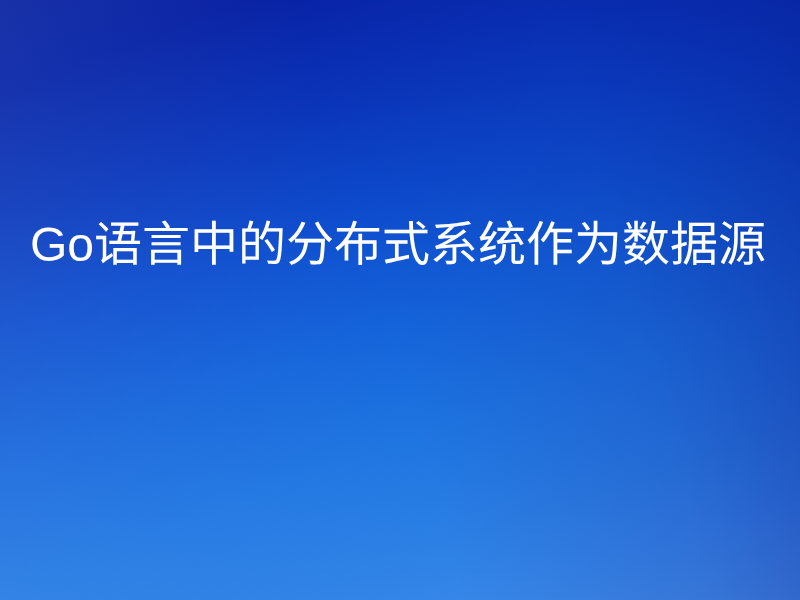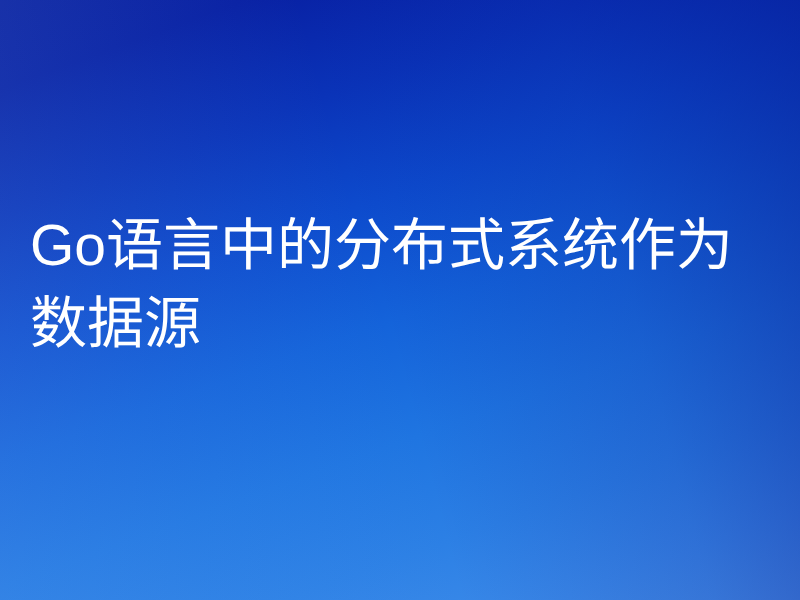"Go语言中的分布式系统作为数据源" .cover-title { font-size: 57px -> 48px }
